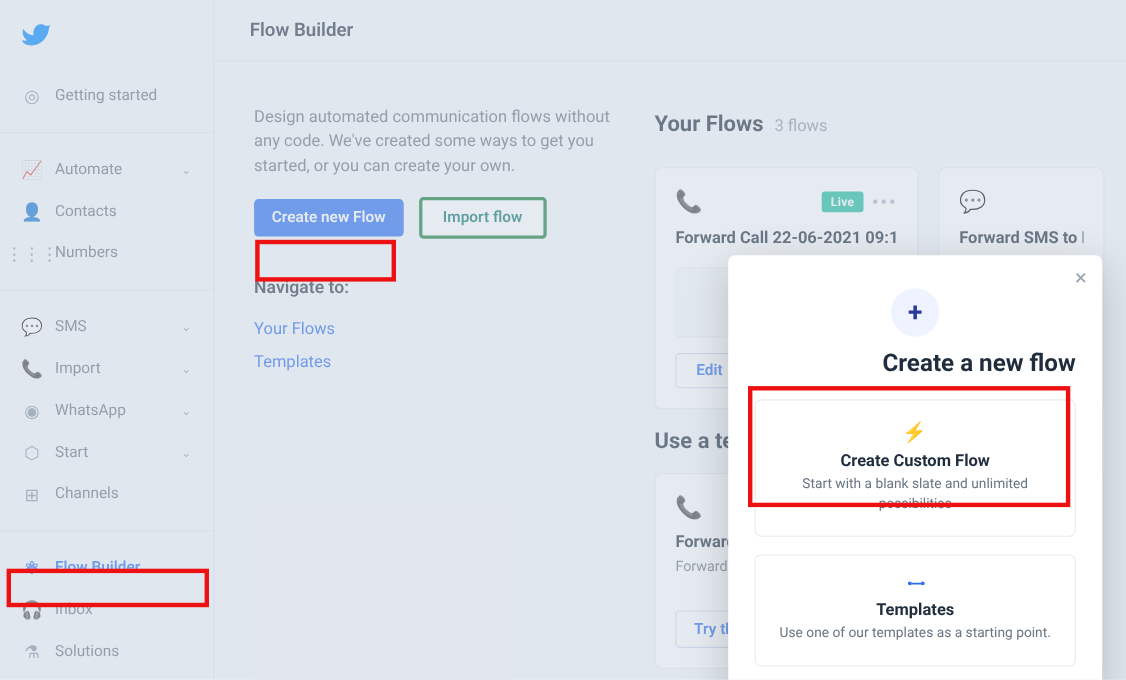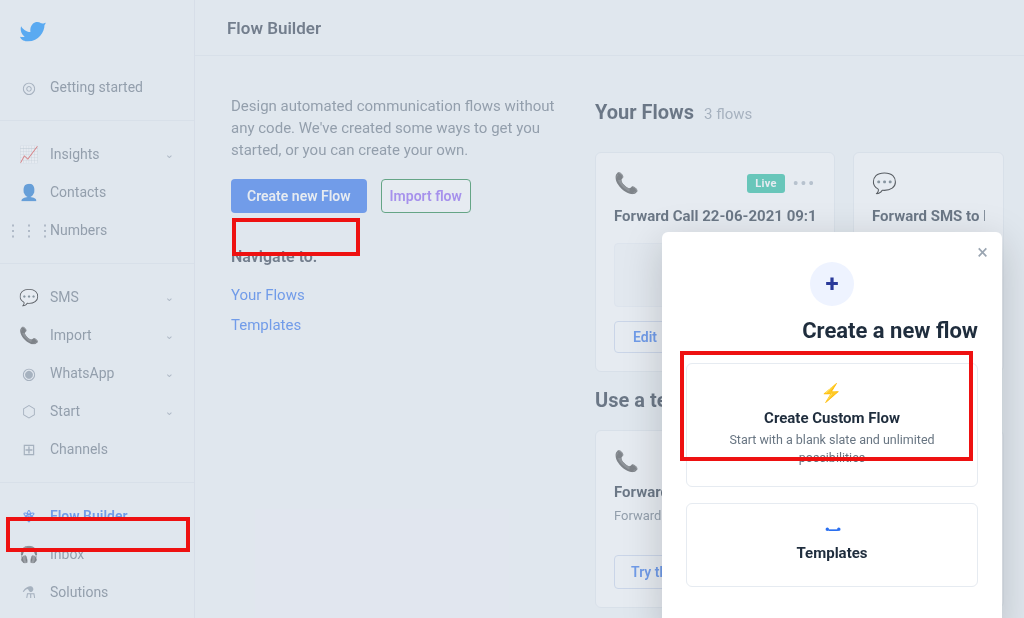"Insights" span.label { text: Insights -> Automate }
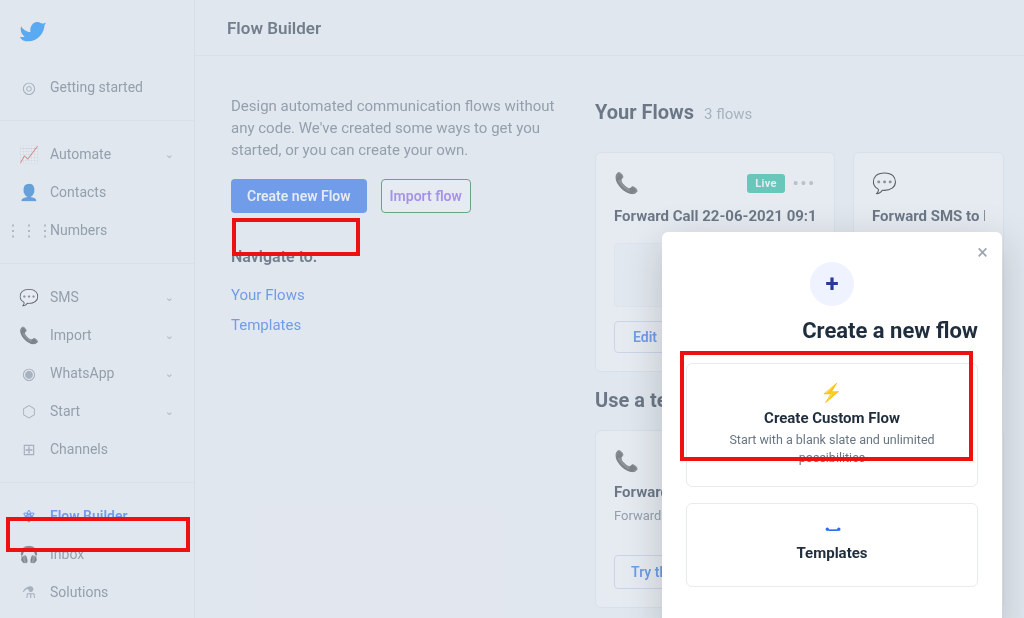"Import flow" .btn-outline { border: 1px solid #15803d -> 3px solid #15803d; color: #8b5cf6 -> #0f766e; padding: 8px 8px -> 8px 19px }
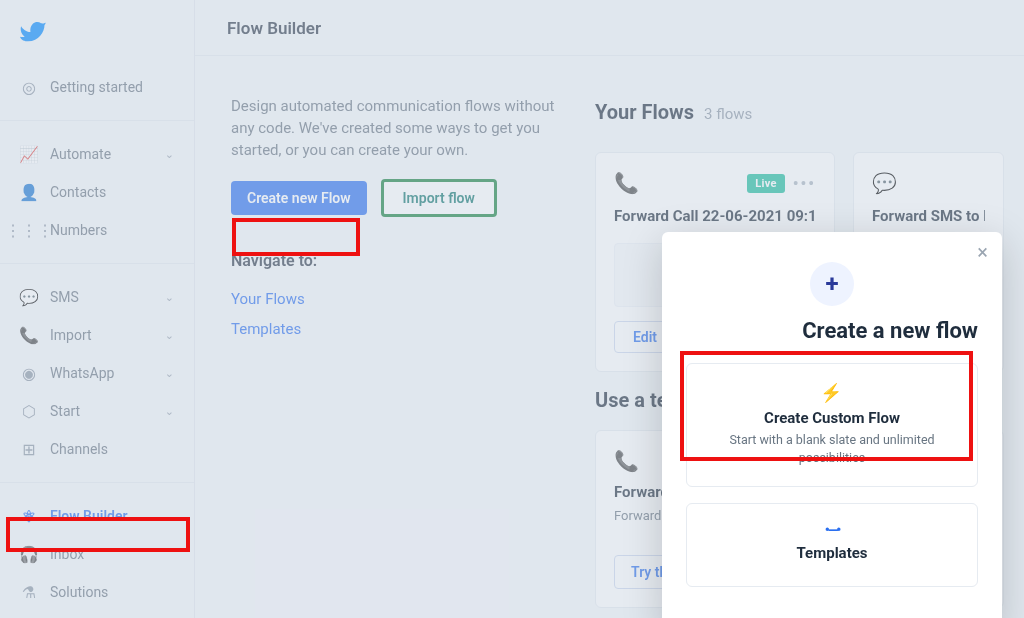"Use one of our templates" p { html: none -> <p>Use one of our templates as a starting point.</p> }
